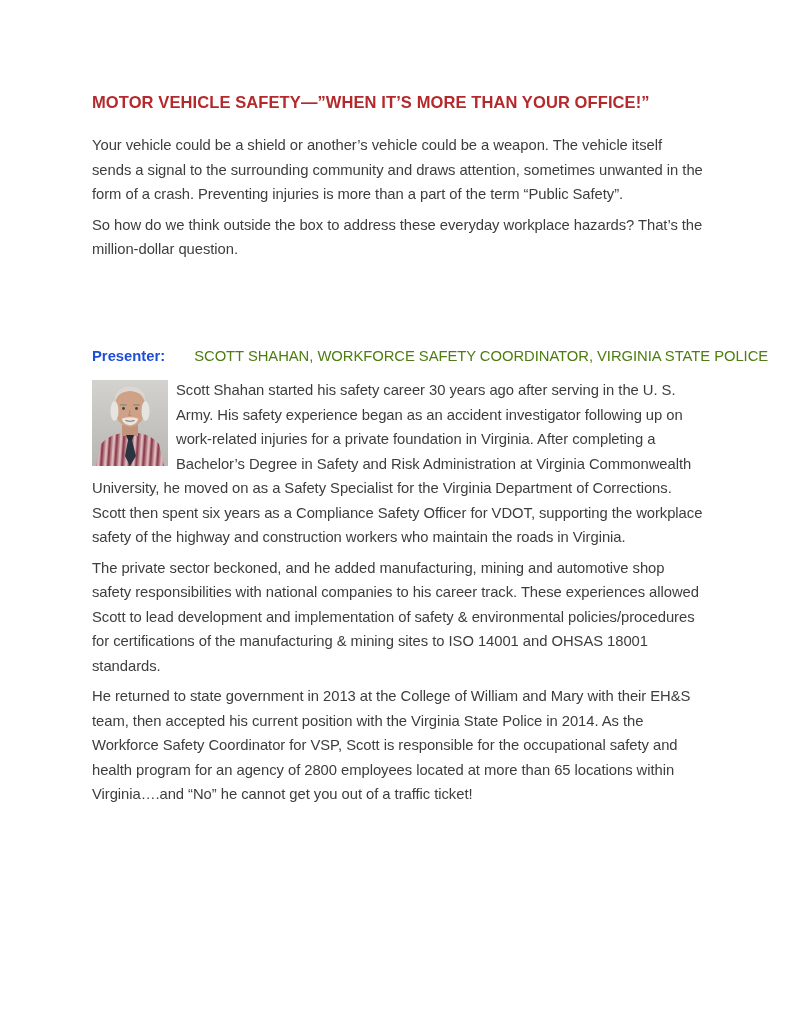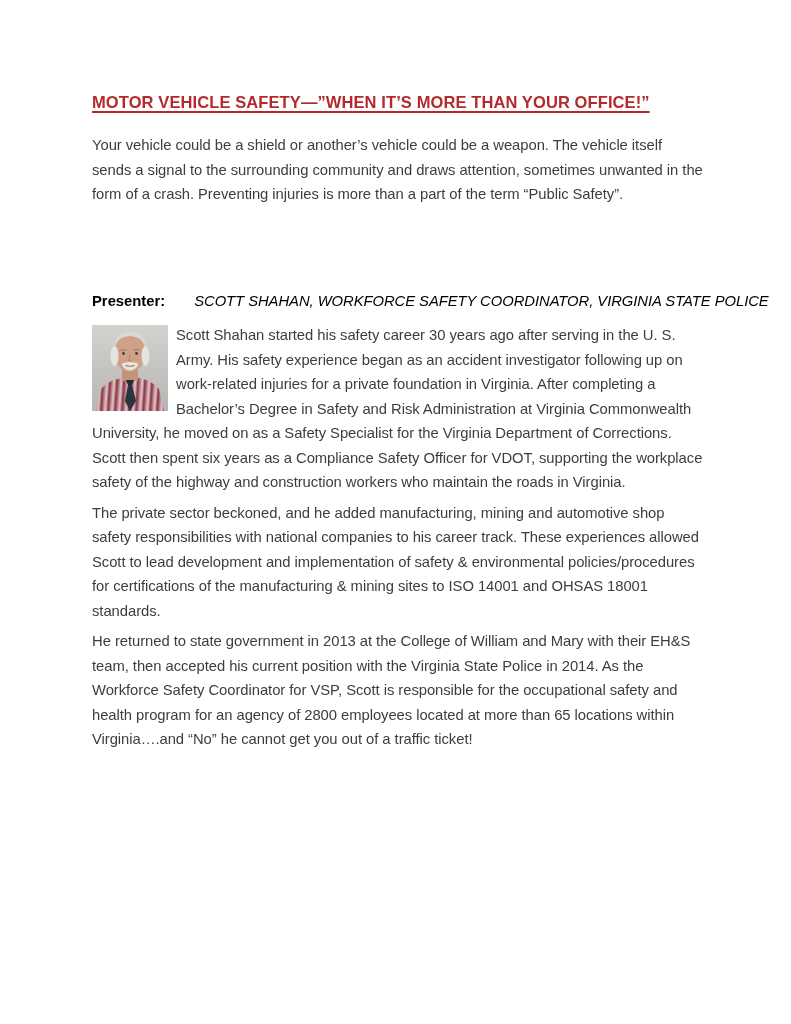"MOTOR VEHICLE SAFETY—”WHEN IT’S MORE" .doc-title { text-decoration: underline -> none }
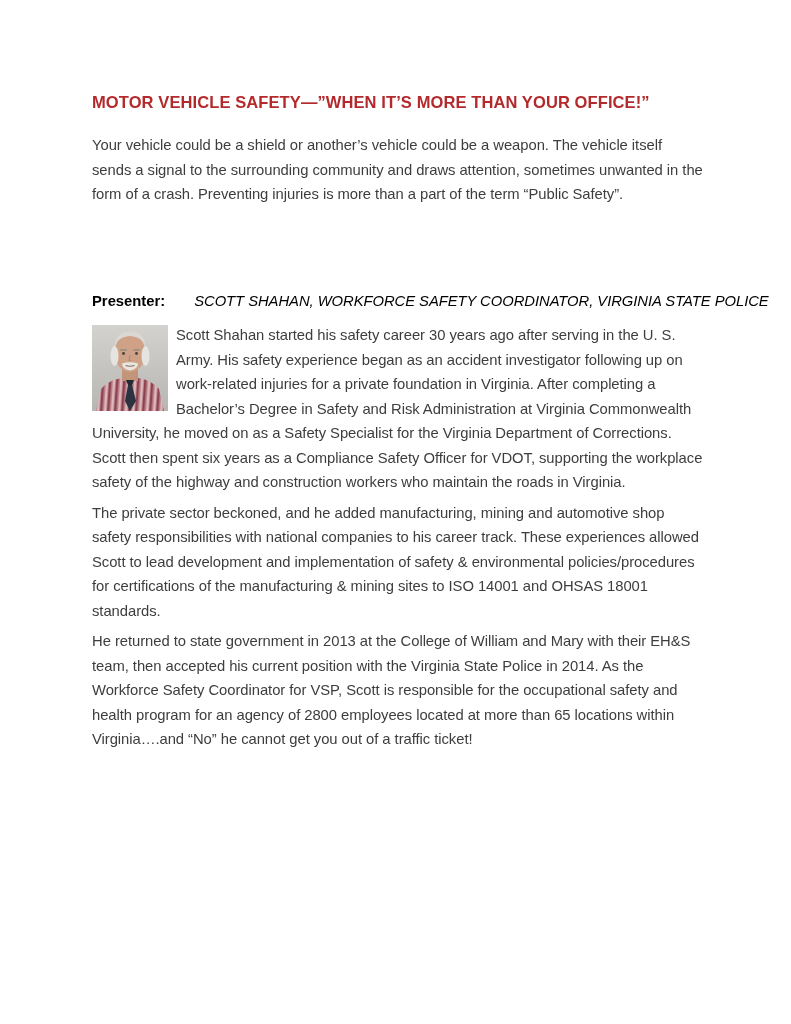"So how do we think" p.body-par { html: none -> <p>So how do we think outside the box to address these everyday workplace hazards? That’s the million-dollar question.</p> }
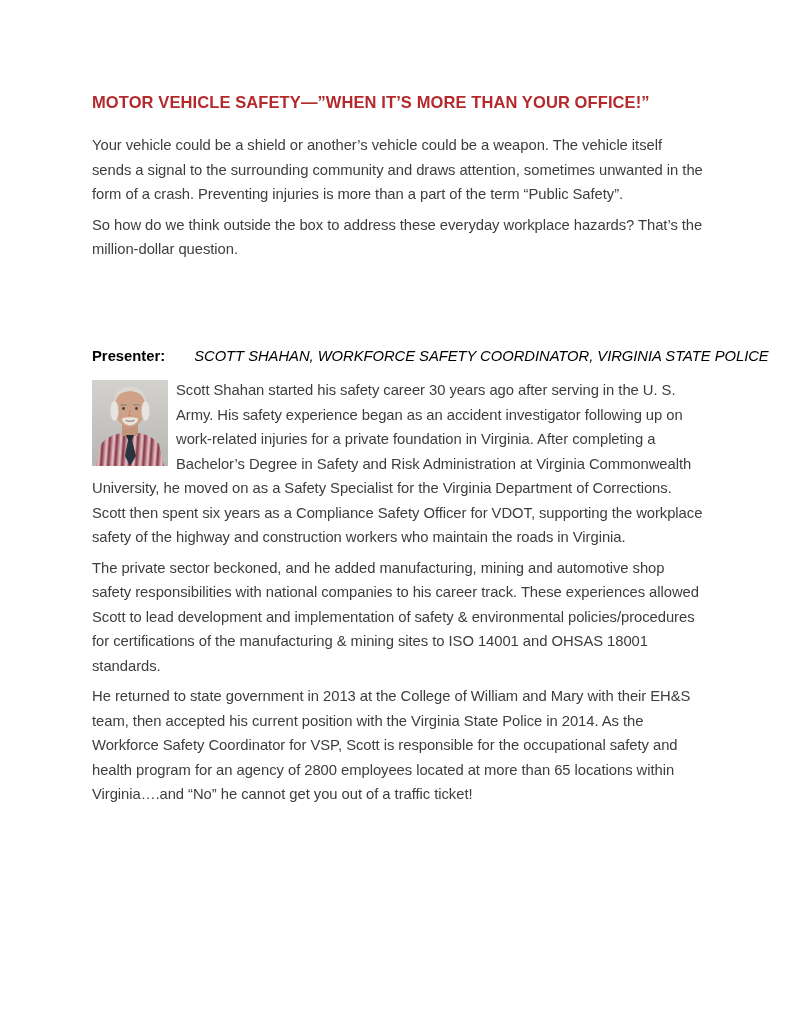"Presenter:" .presenter-label { color: #000000 -> #1d4ed8 }
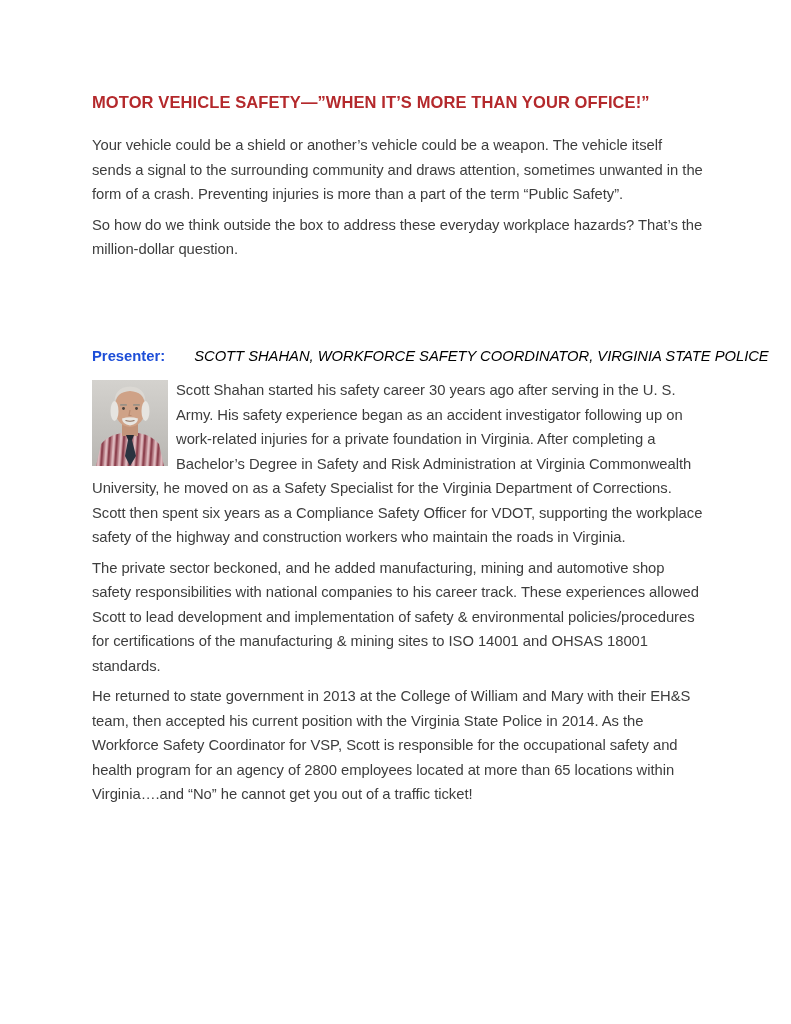"SCOTT SHAHAN, WORKFORCE SAFETY" .presenter-name { color: #000000 -> #4d7c0f; font-style: italic -> none }
